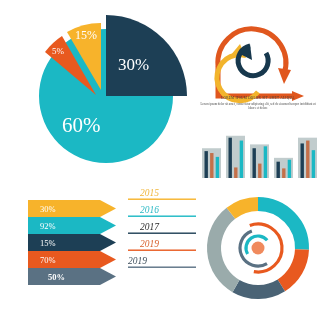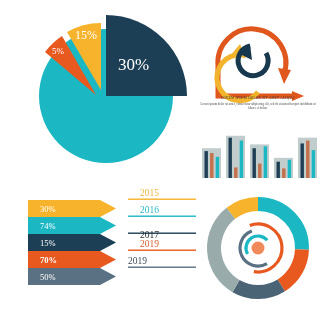"60%" div.pie-label { html: none -> <div>60%</div> }
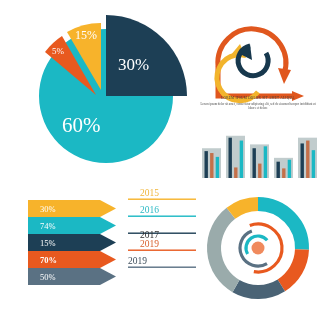"2015" .funnel-year { font-style: none -> italic }
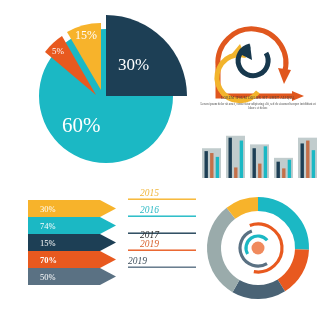"74%" div.funnel-pct { text: 74% -> 92% }
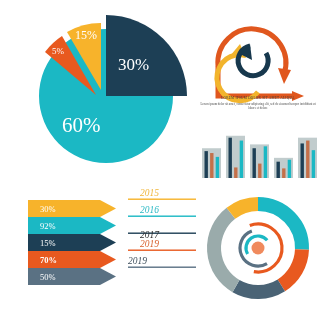"2017" div.funnel-year { top: 44px -> 36px }
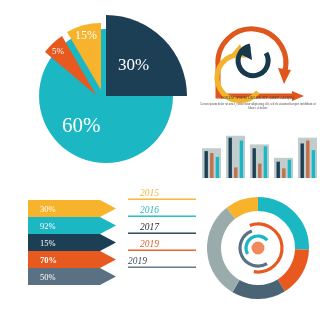"70%" div.funnel-pct { font-weight: bold -> none }
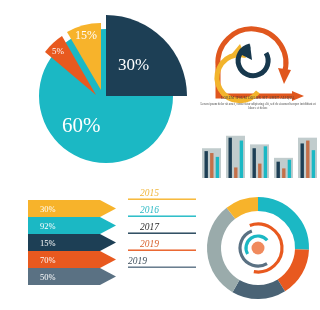"50%" div.funnel-pct { font-weight: none -> bold; left: 40px -> 48px }
